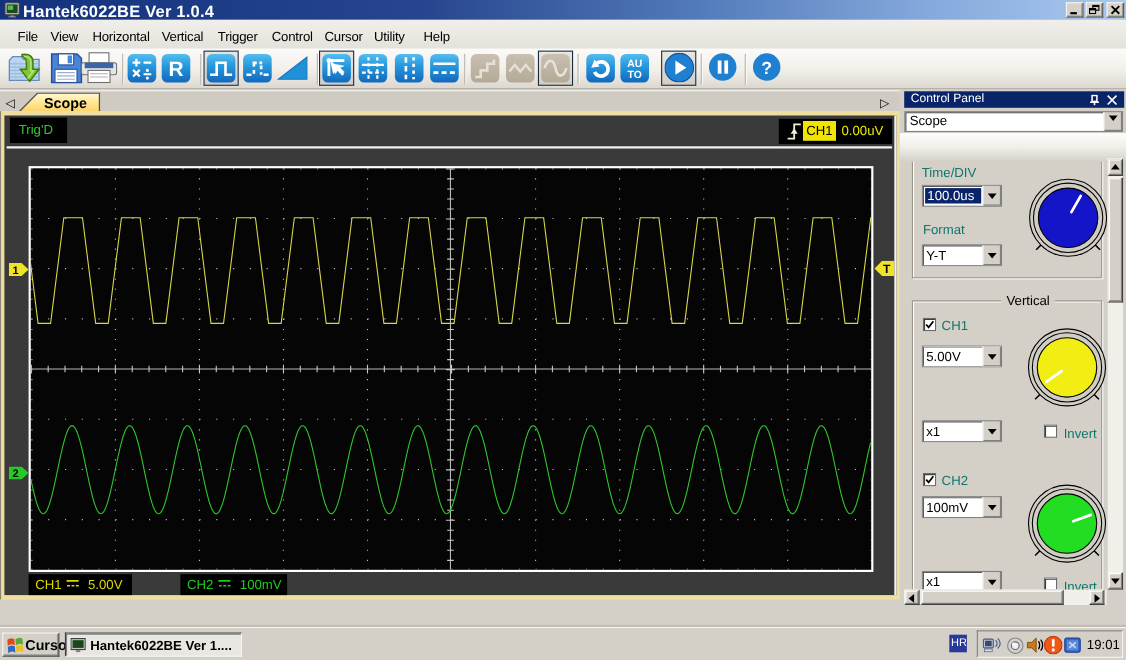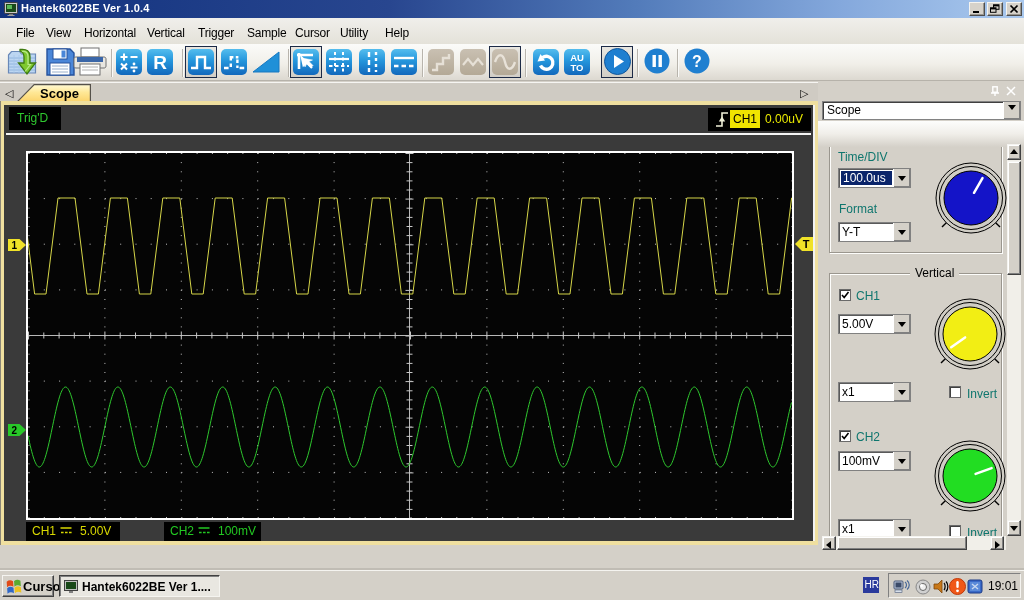"Hantek6022BE Ver 1.0.4" #titletext { font-size: 11px -> 15px }
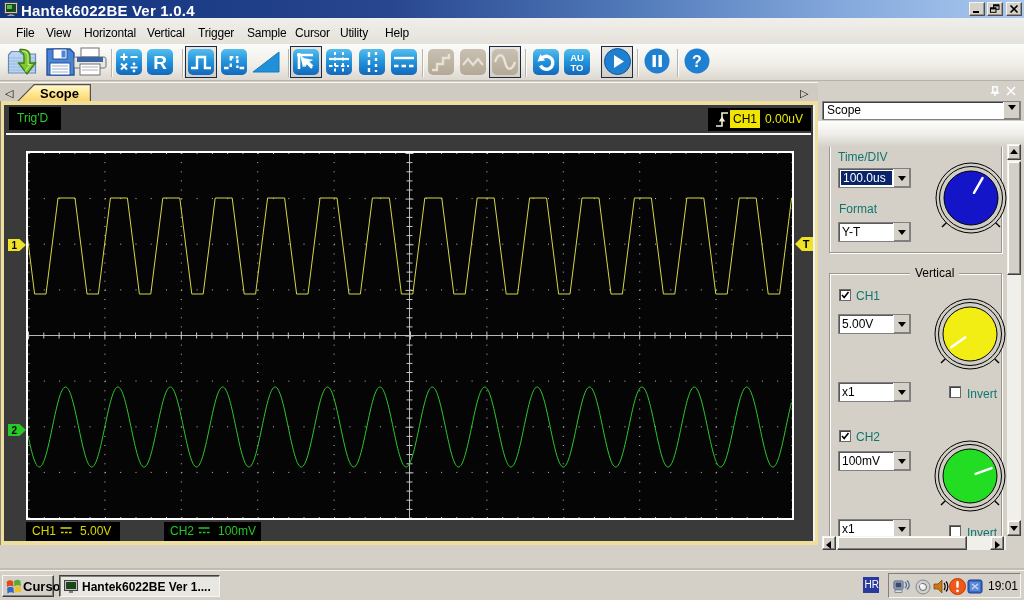"Sample" span.abs { text: Sample -> Control }
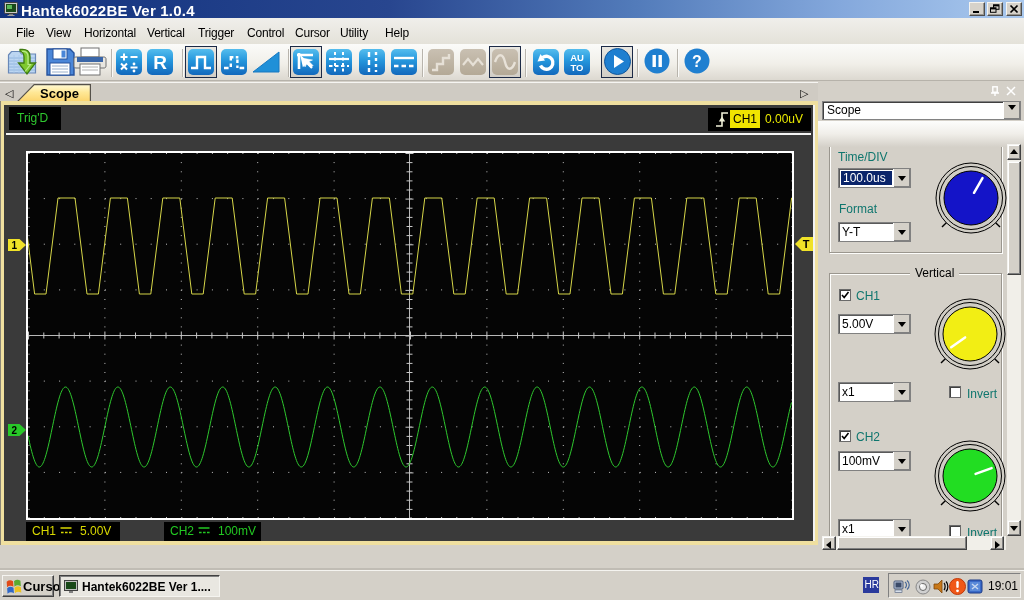"Control Panel" div { html: none -> <div>Control Panel</div> }
